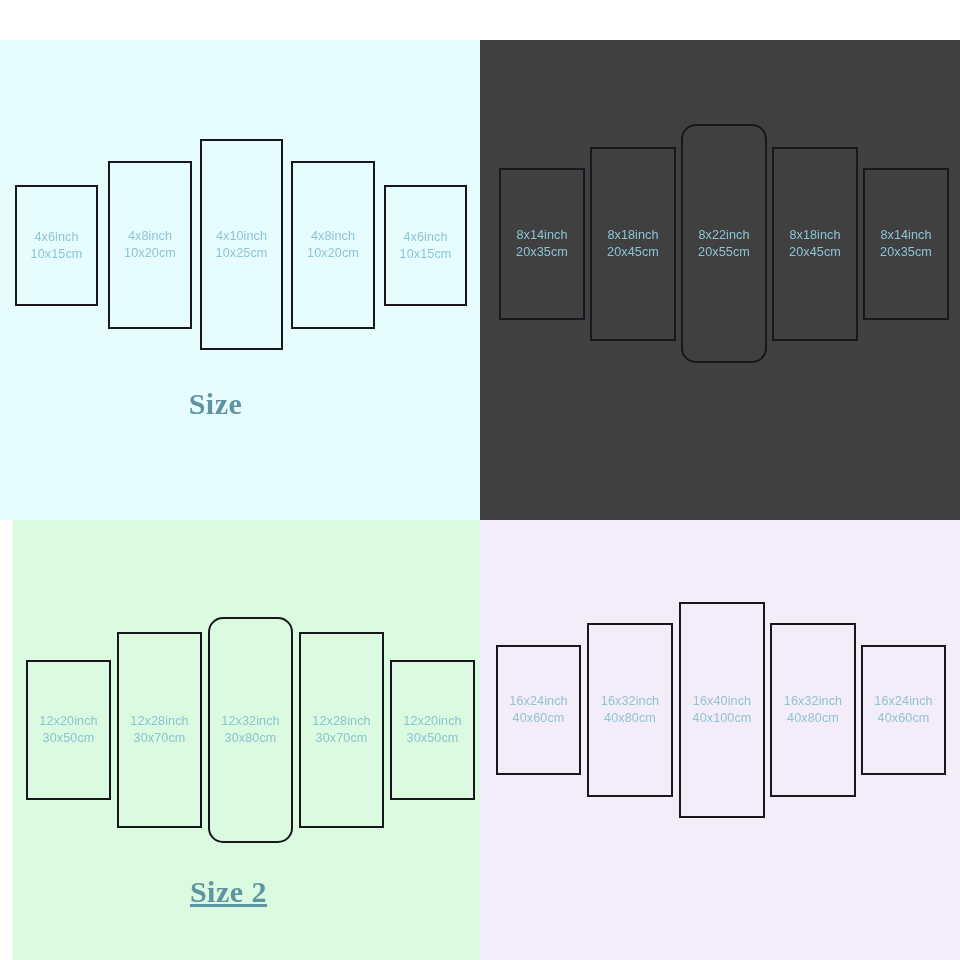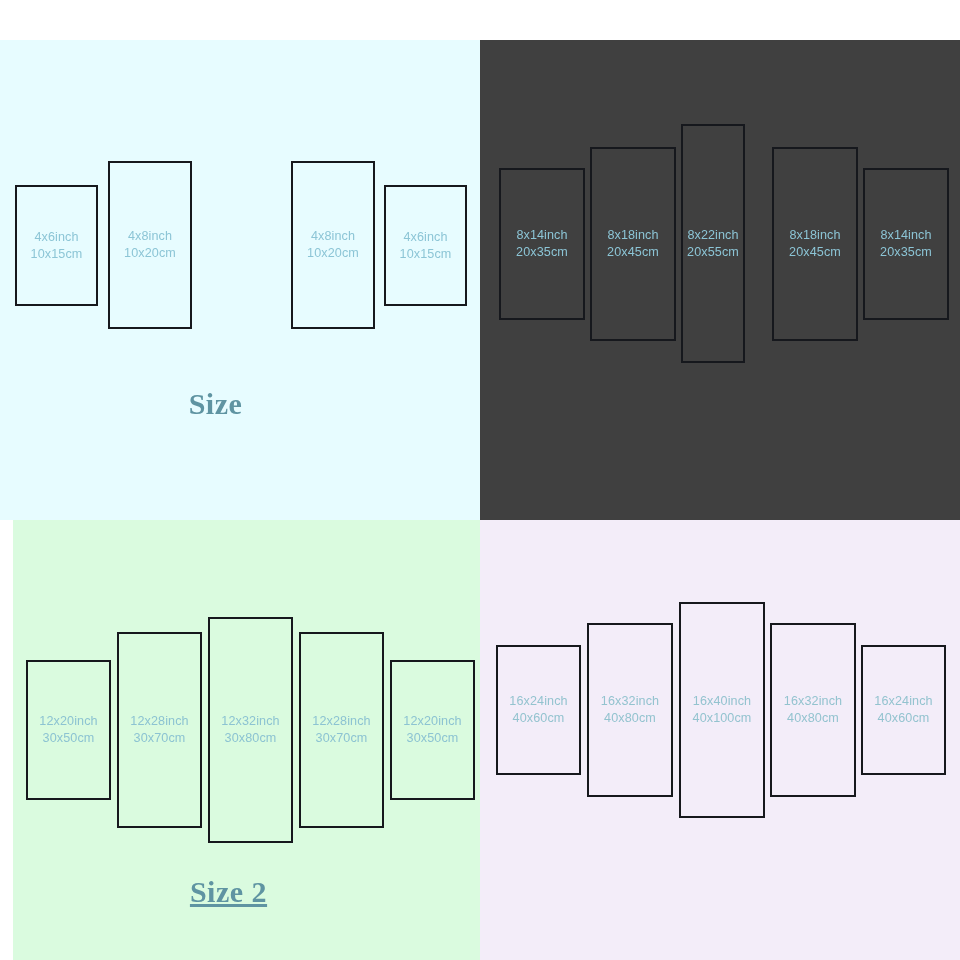"4x10inch" div.panel { html: none -> <div> <span> <span>4x10inch</span> <span>10x25cm</span> </span> </div> }
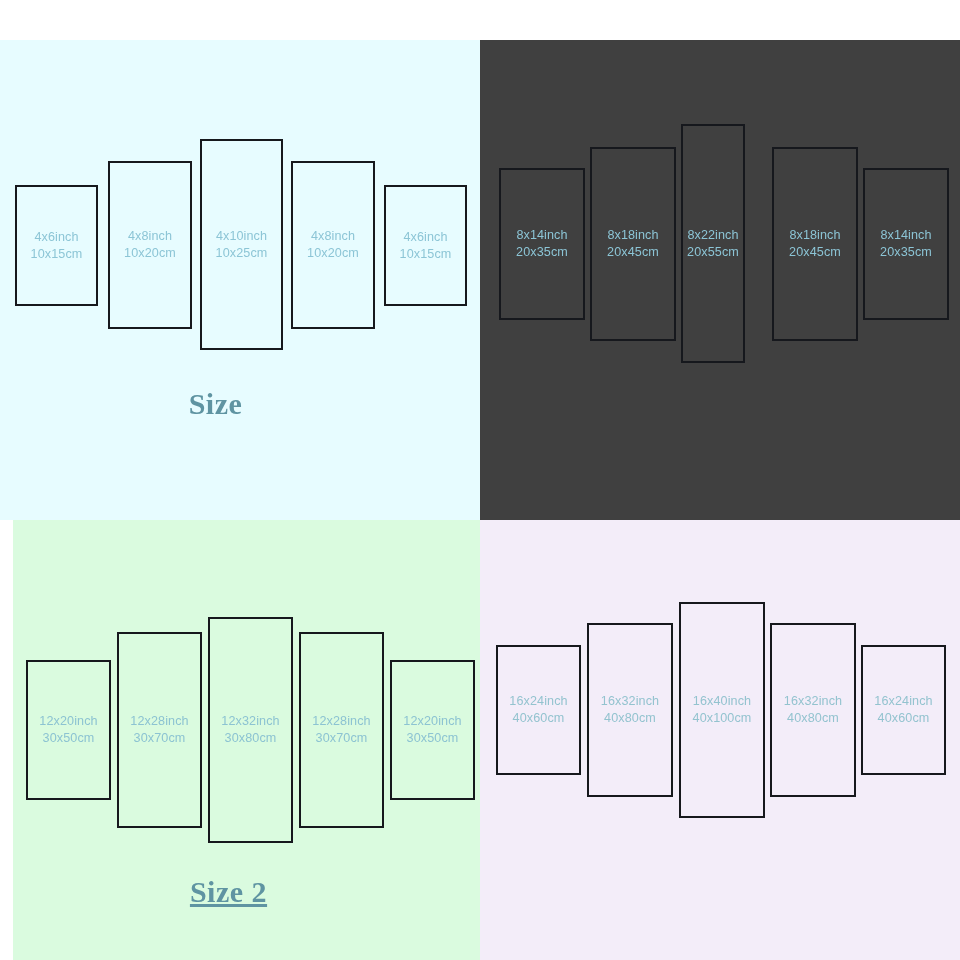"8x22inch" div.panel { border-radius: none -> 15px; width: 64px -> 86px }
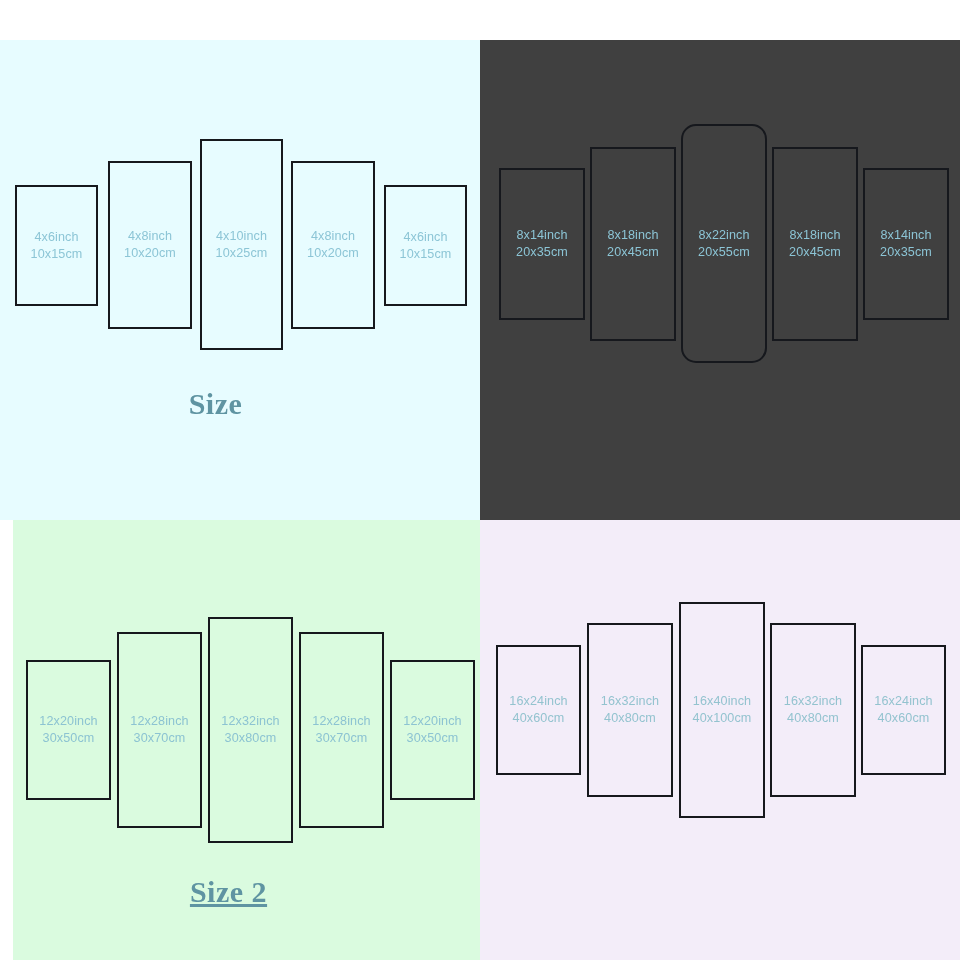"12x32inch" div.panel { border-radius: none -> 15px }
